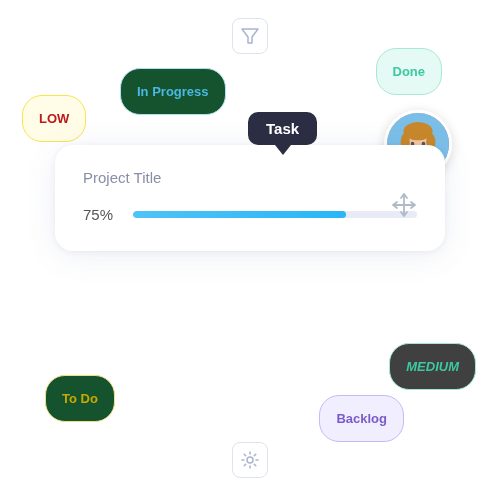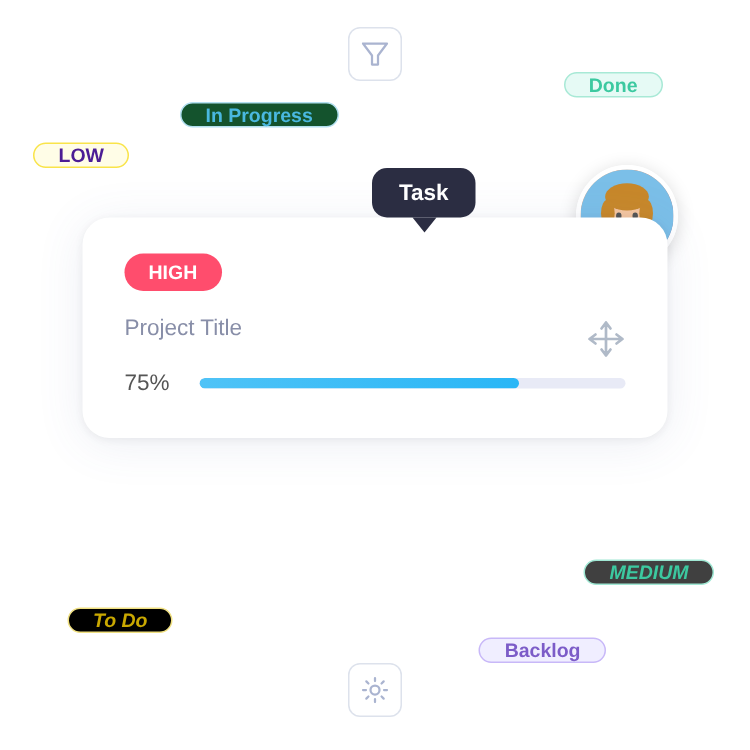"Done" .floating-label { padding: 0 16px -> 15px 16px }
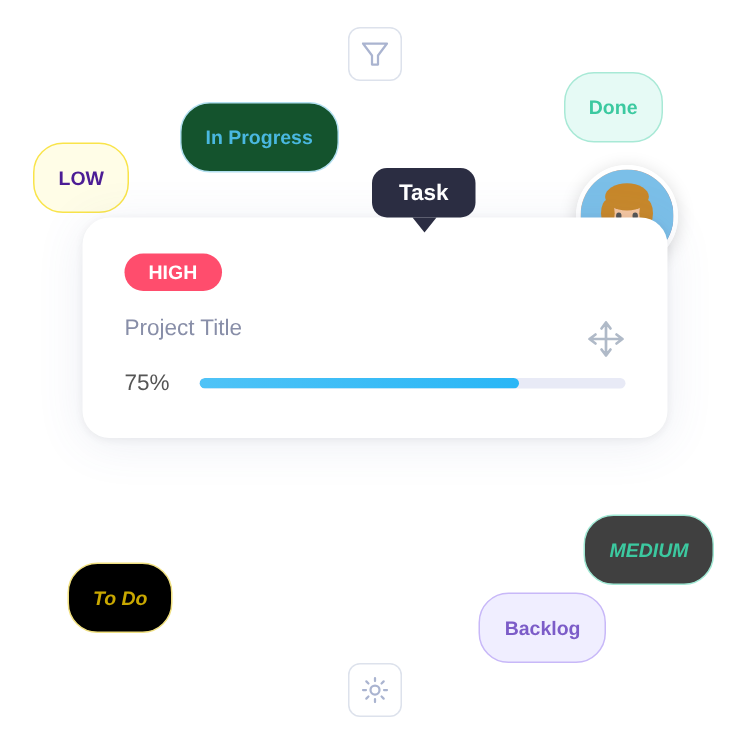"LOW" .label-low { color: #4c1d95 -> #b91c1c }
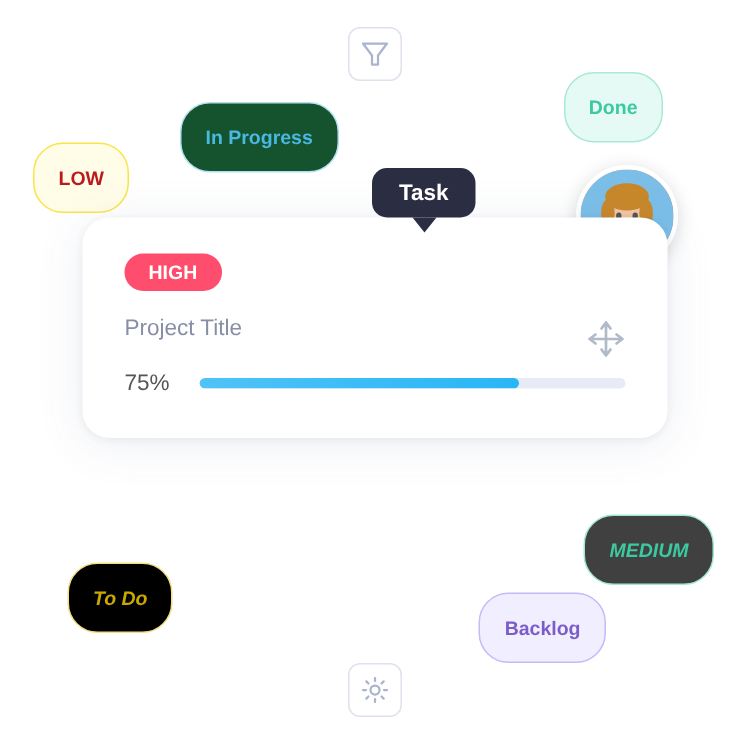"HIGH" div.high-badge { html: <div> <span>HIGH</span> </div> -> none }
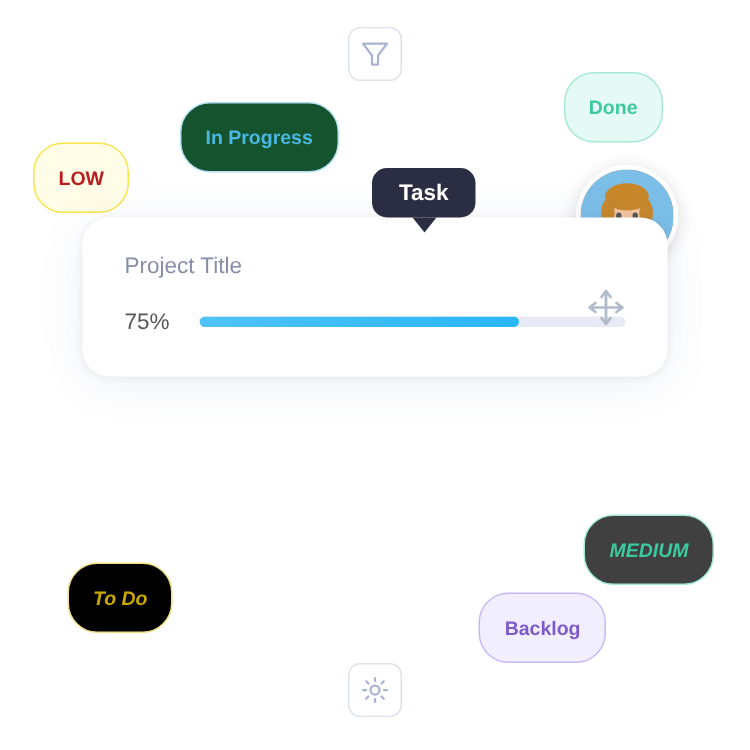"To Do" .label-todo { background: #000000 -> #14532d; font-style: italic -> none }
